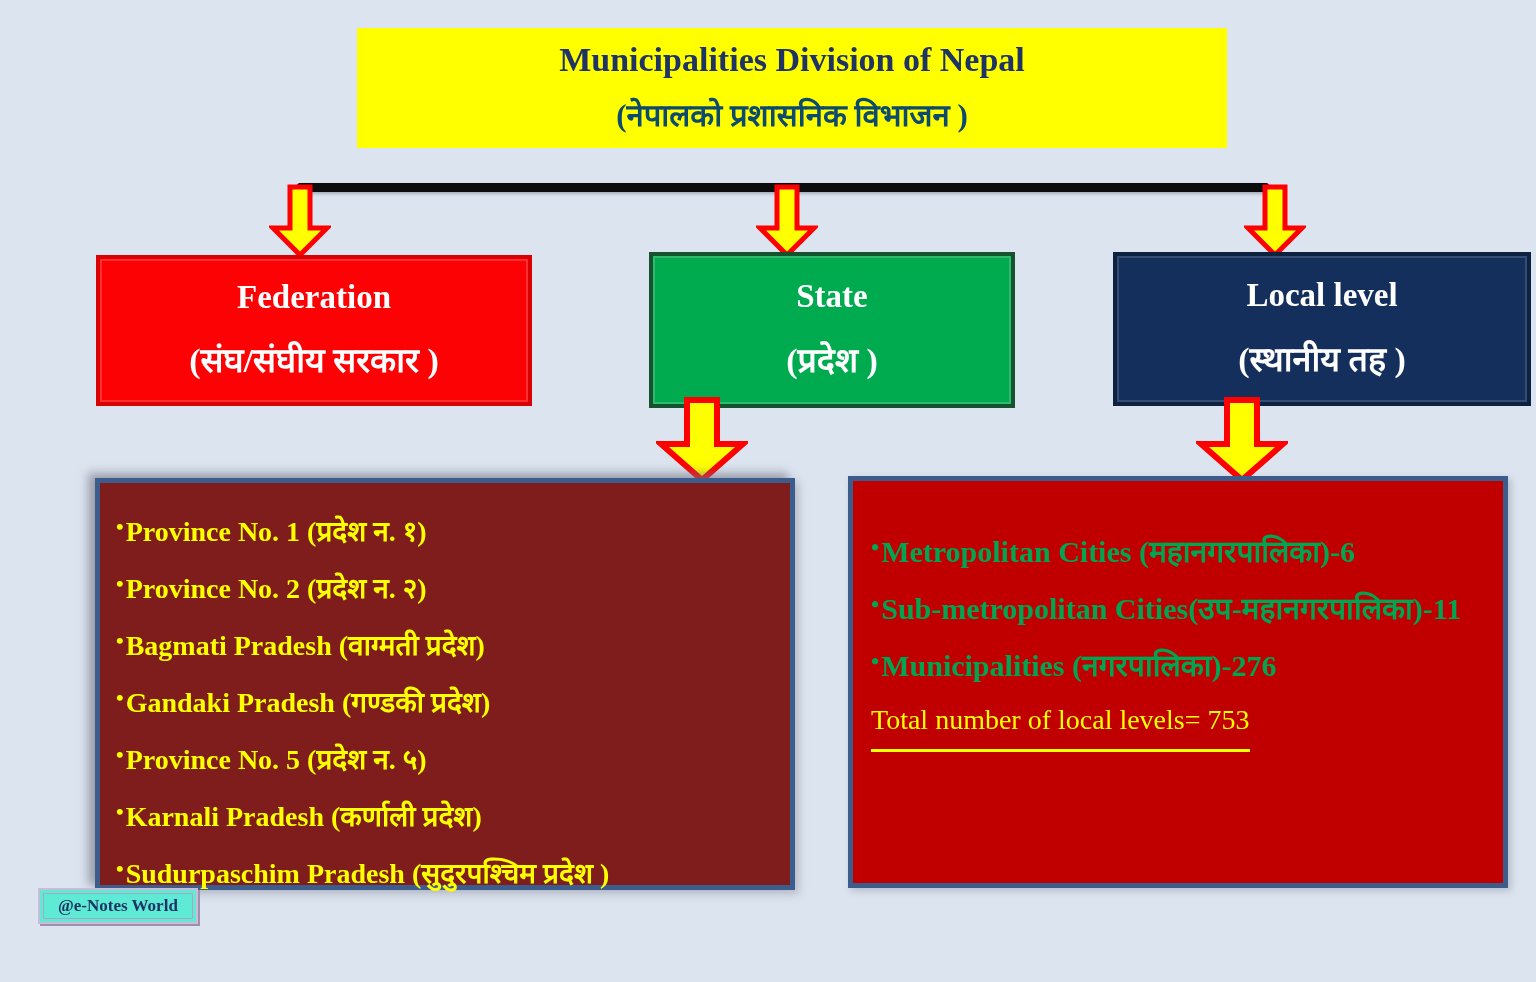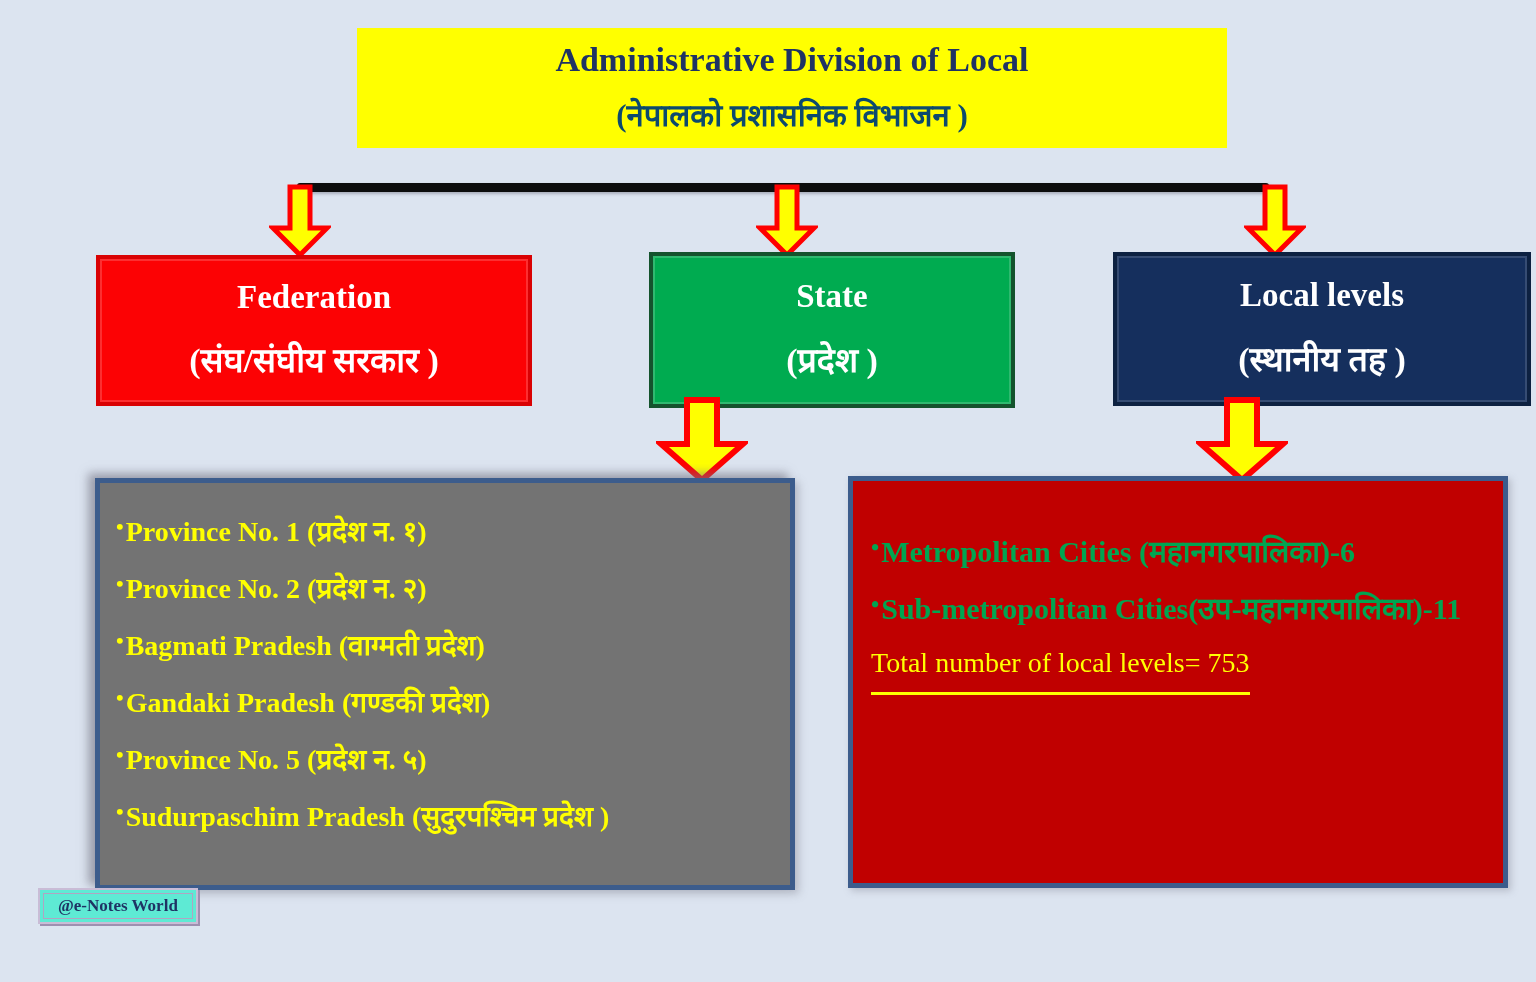"Administrative Division of Local" div.title-en { text: Administrative Division of Local -> Municipalities Division of Nepal }
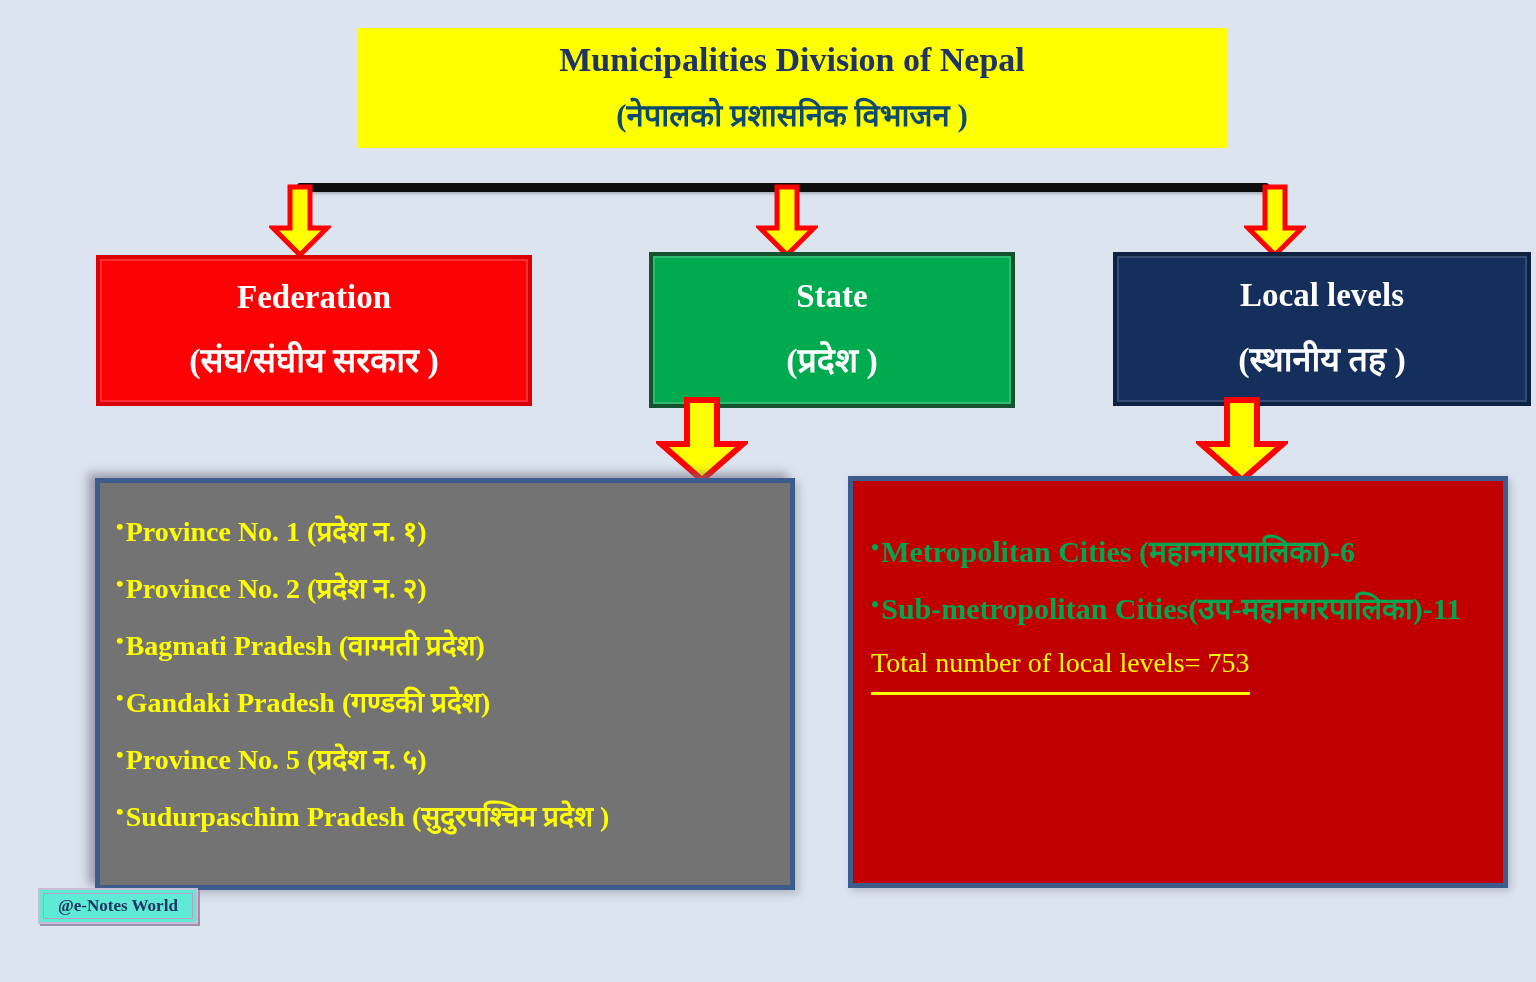"Local levels" div.level-en { text: levels -> level }
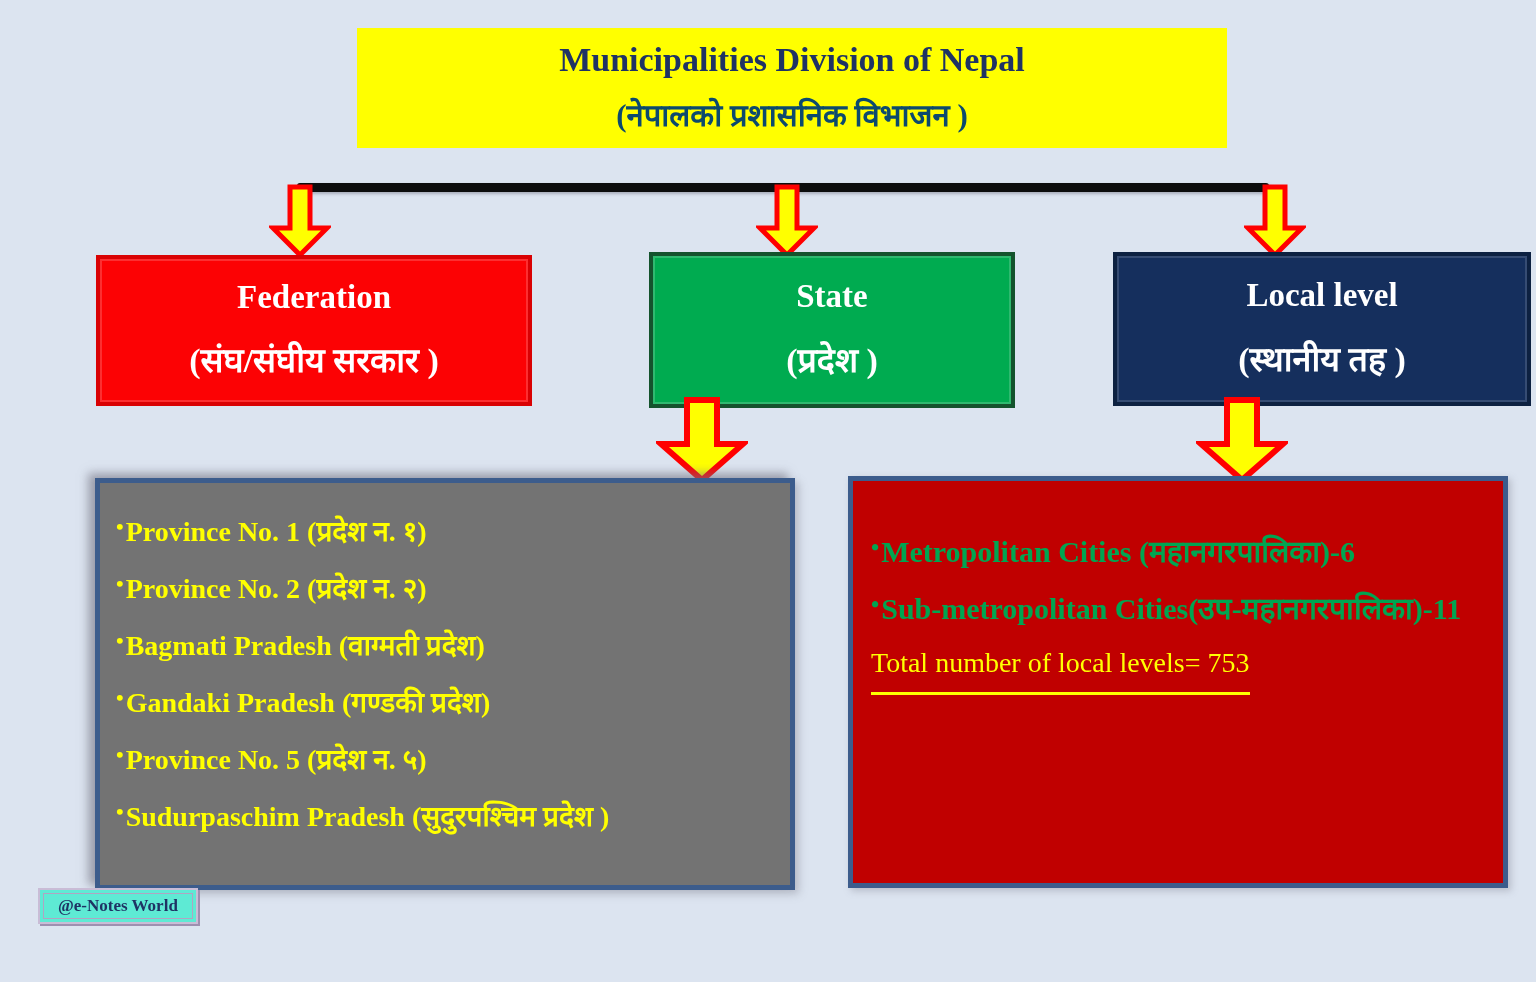"•Province No. 1 (प्रदेश न." .provinces-box { background: #737373 -> #7f1d1d }
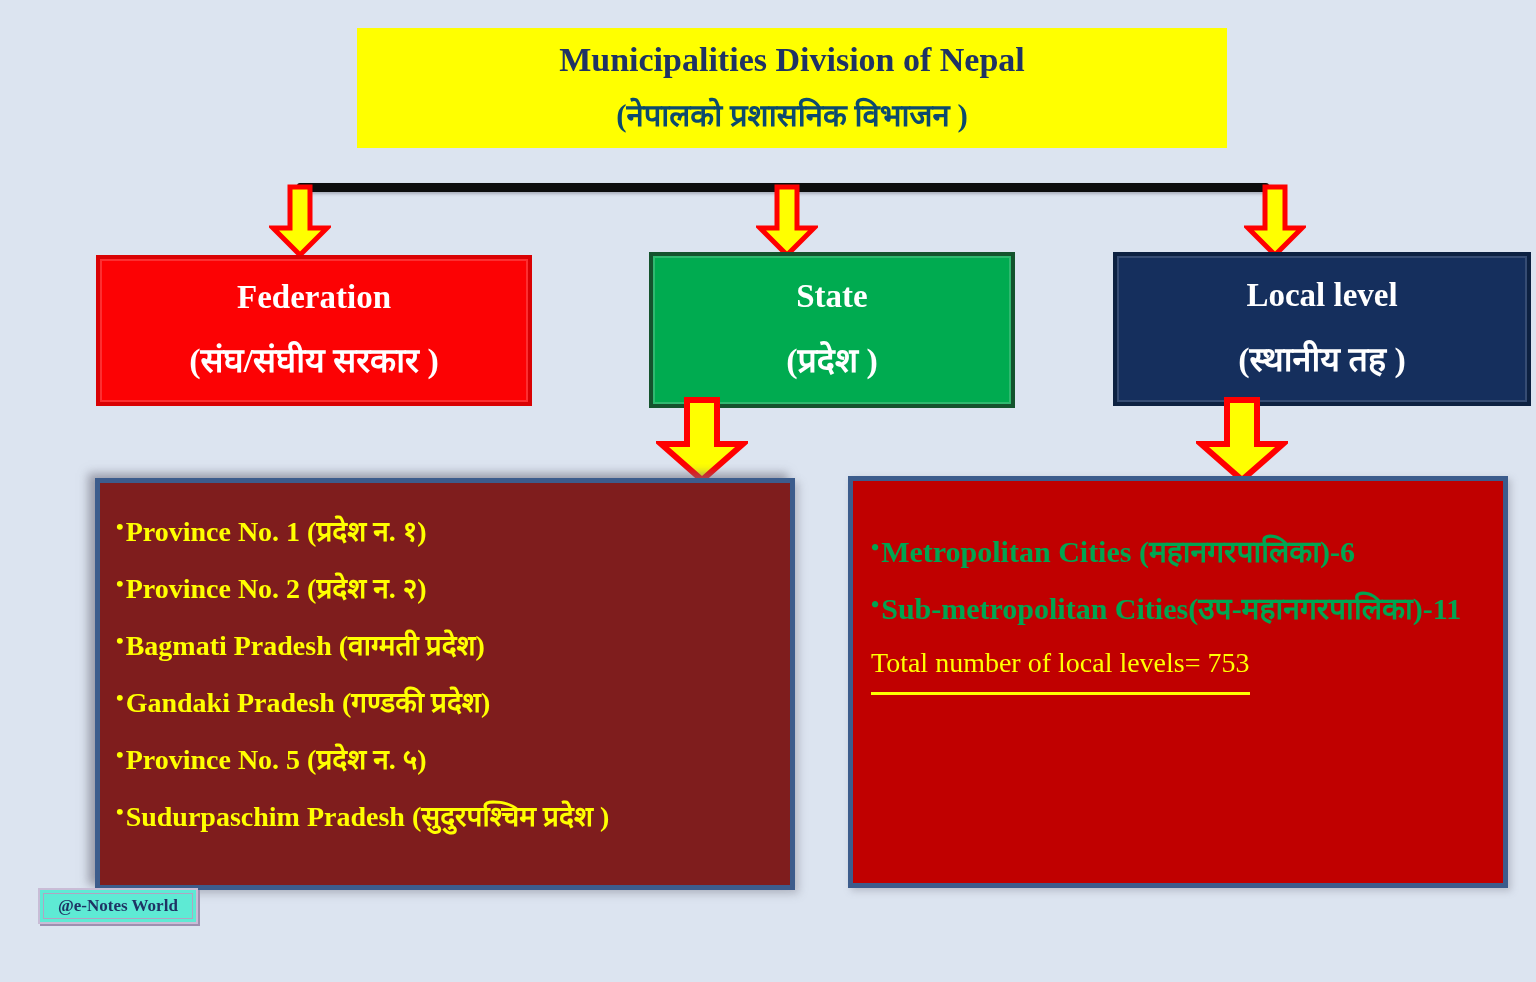"•Municipalities (नगरपालिका)-276" div.l-item { html: none -> <div><span>•</span><span>Municipalities (नगरपालिका)-276</span></div> }
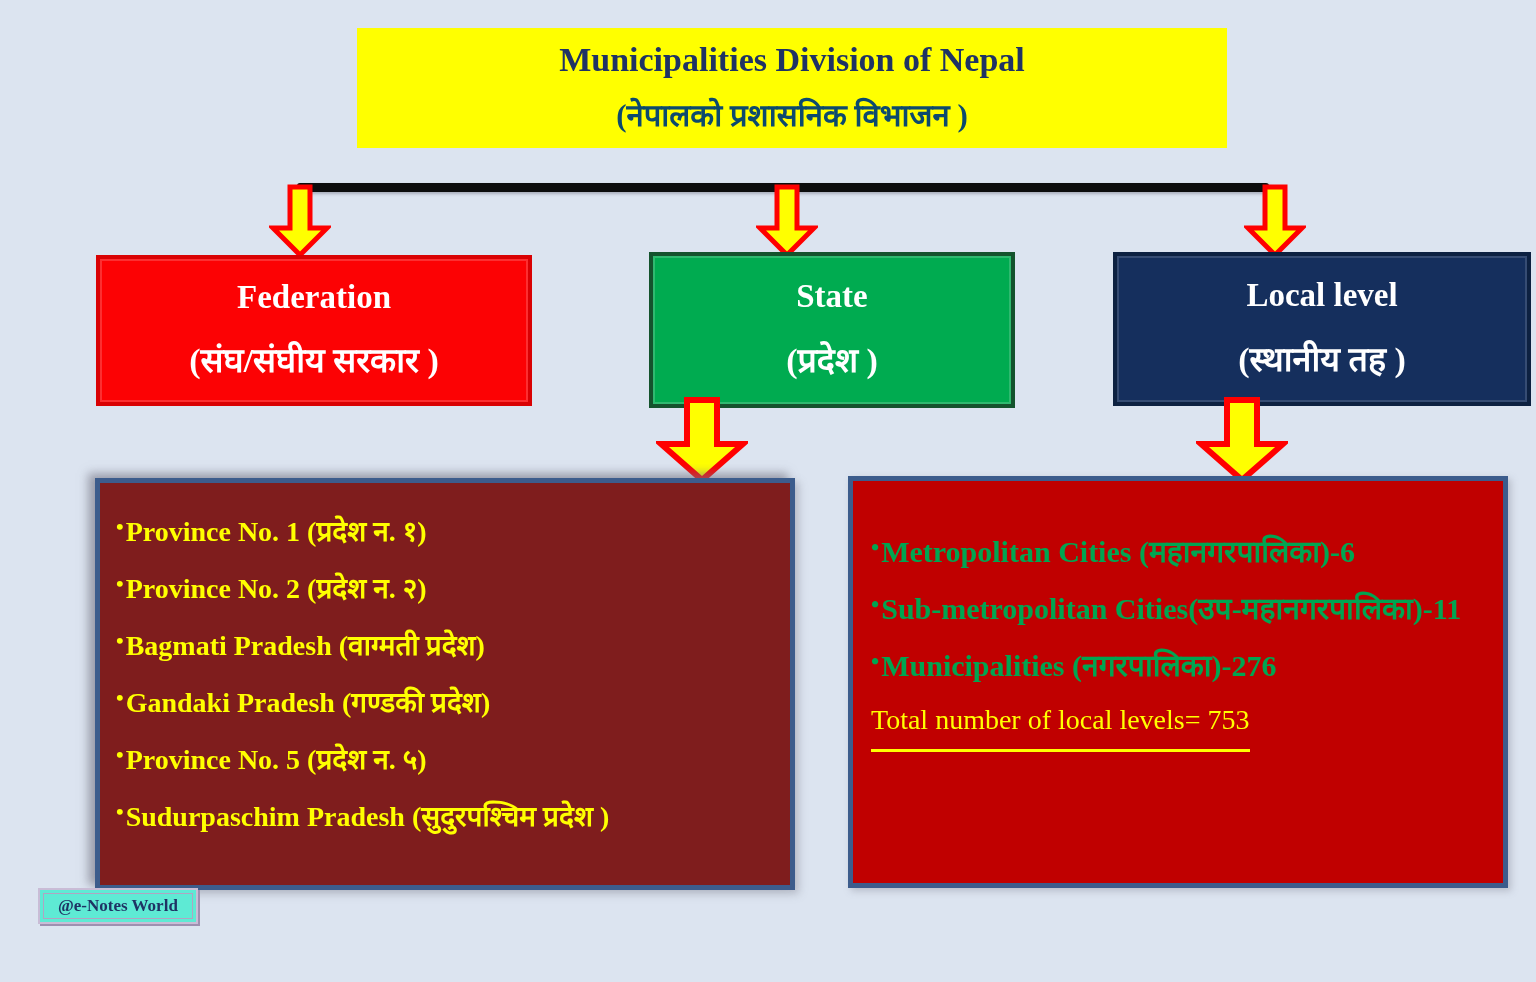"•Karnali Pradesh (कर्णाली प्रदेश)" li { html: none -> <li><span>•</span><span>Karnali Pradesh (कर्णाली प्रदेश)</span></li> }
